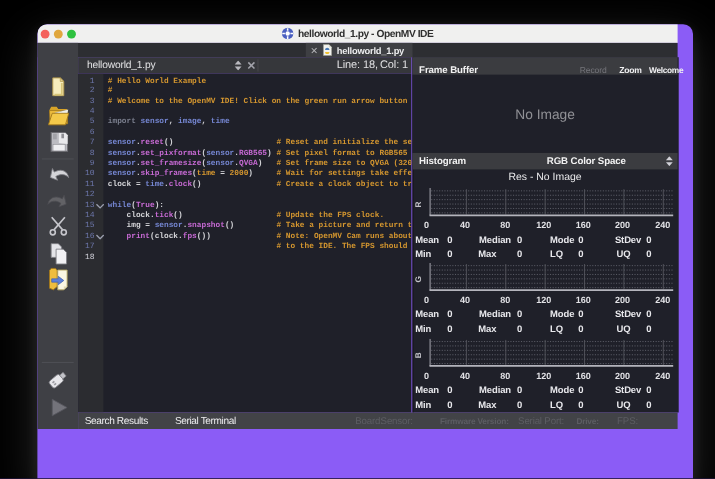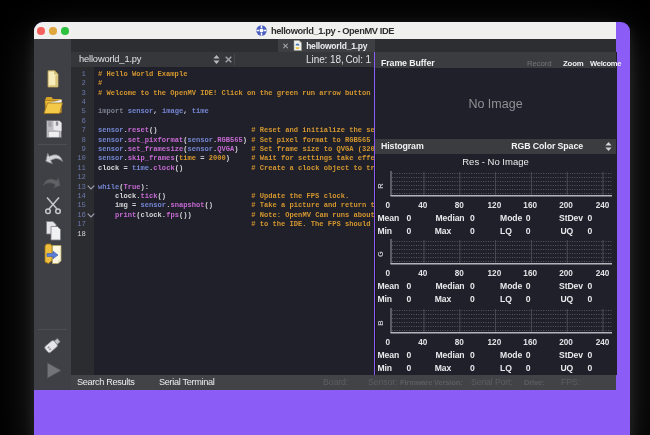"RGB Color Space" span { text-align: right -> center }
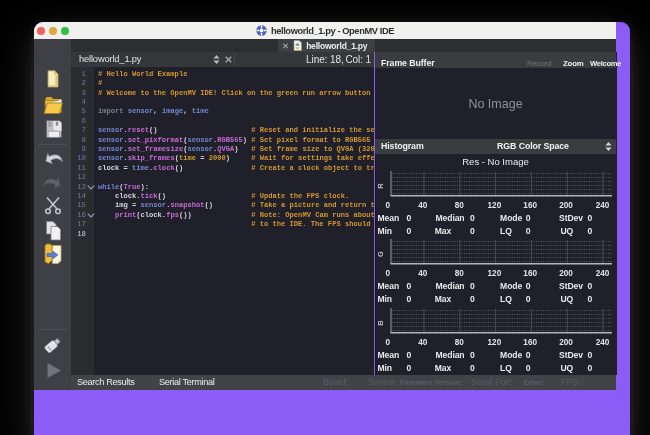"Sensor:" span.st { left: 297px -> 275px }
